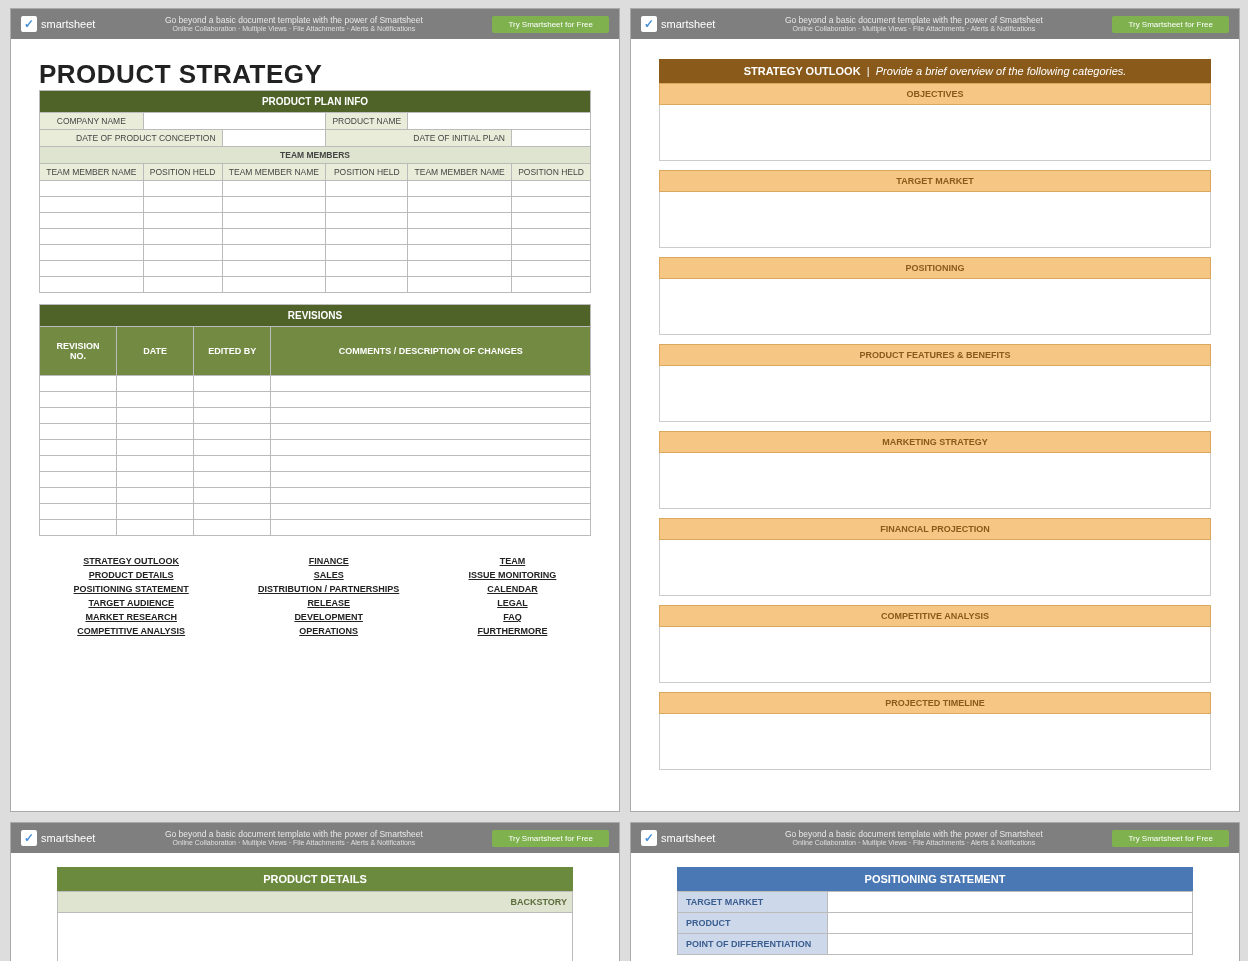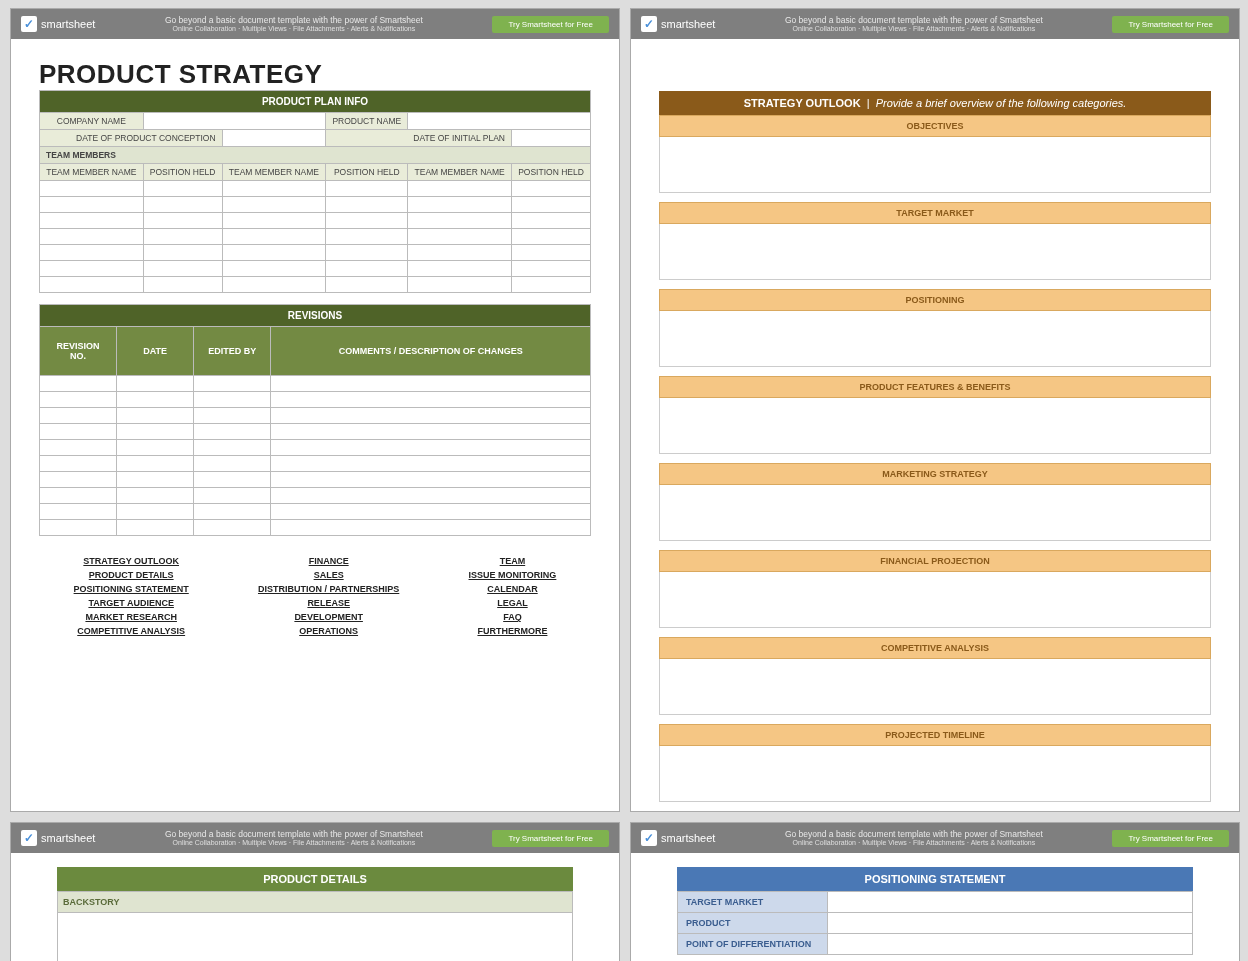"STRATEGY OUTLOOK | Provide a" .outlook-bar { margin-top: 32px -> none }
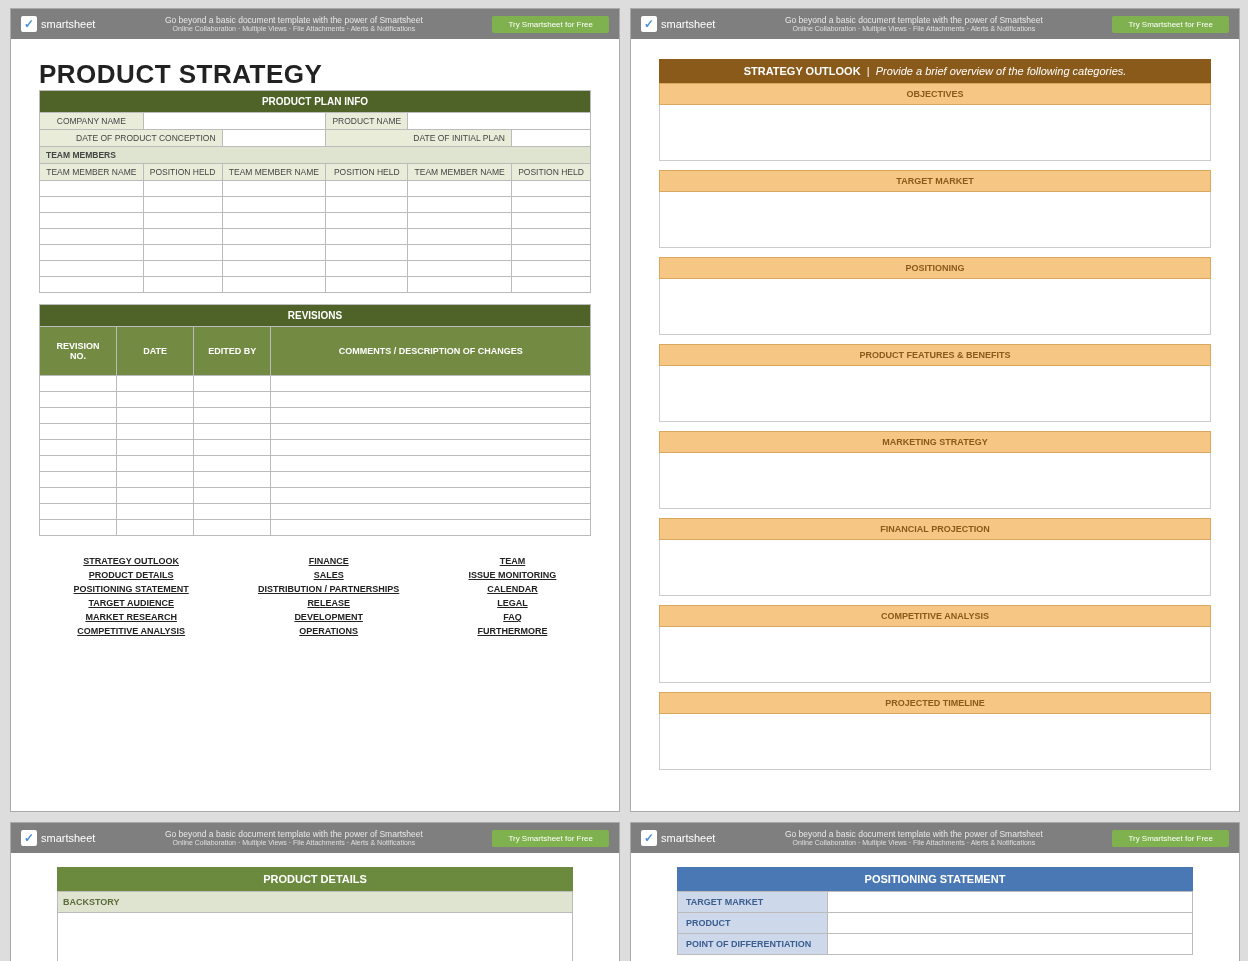"TEAM MEMBERS" .hdr-lt2 { text-align: none -> center }
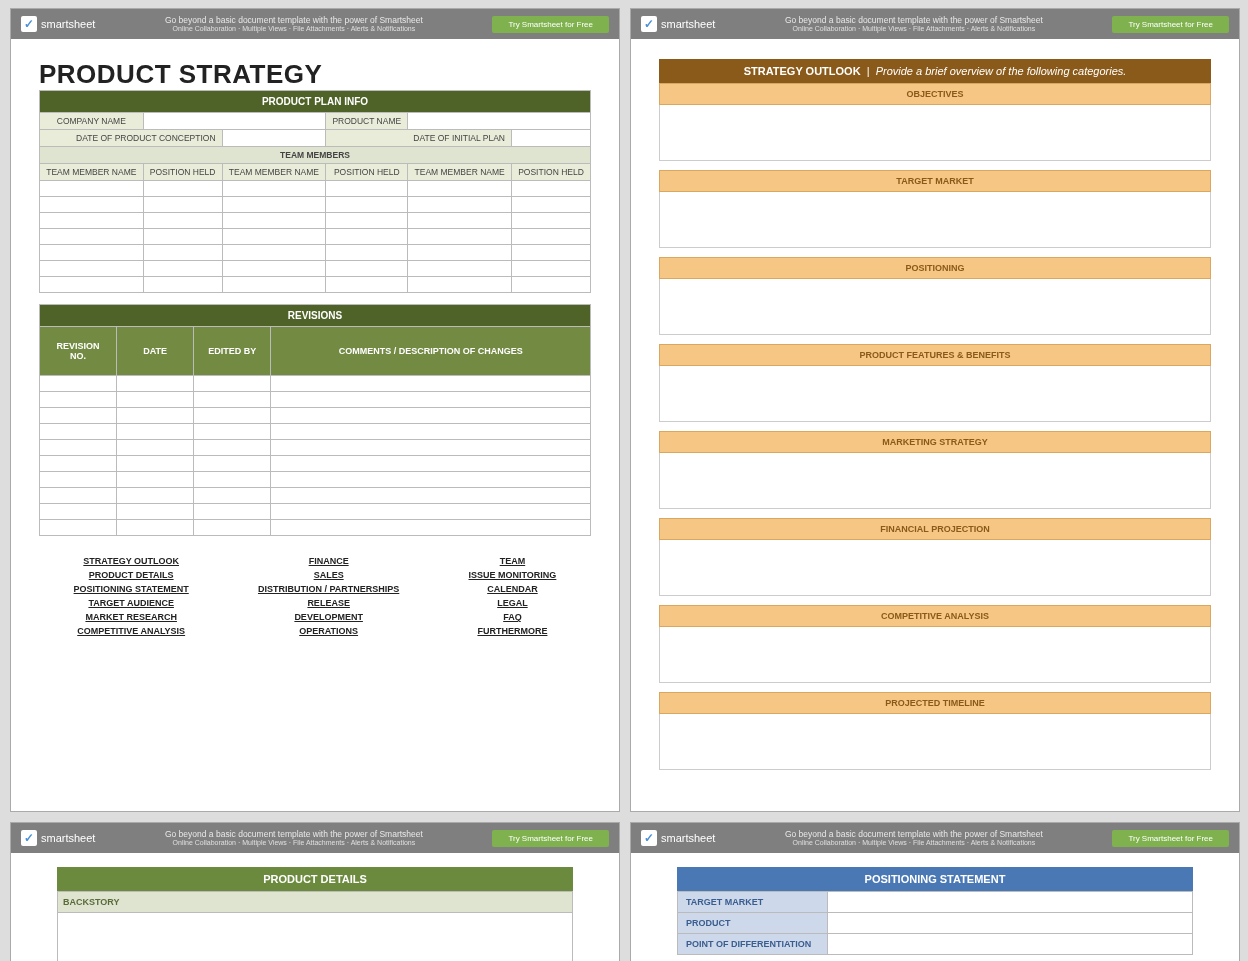"BACKSTORY" .green-sub { text-align: left -> right }
